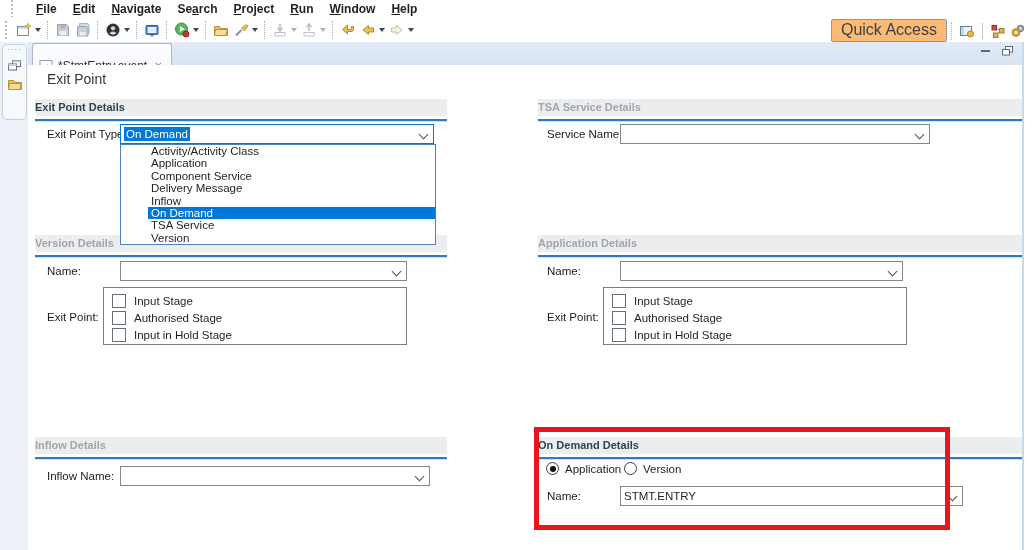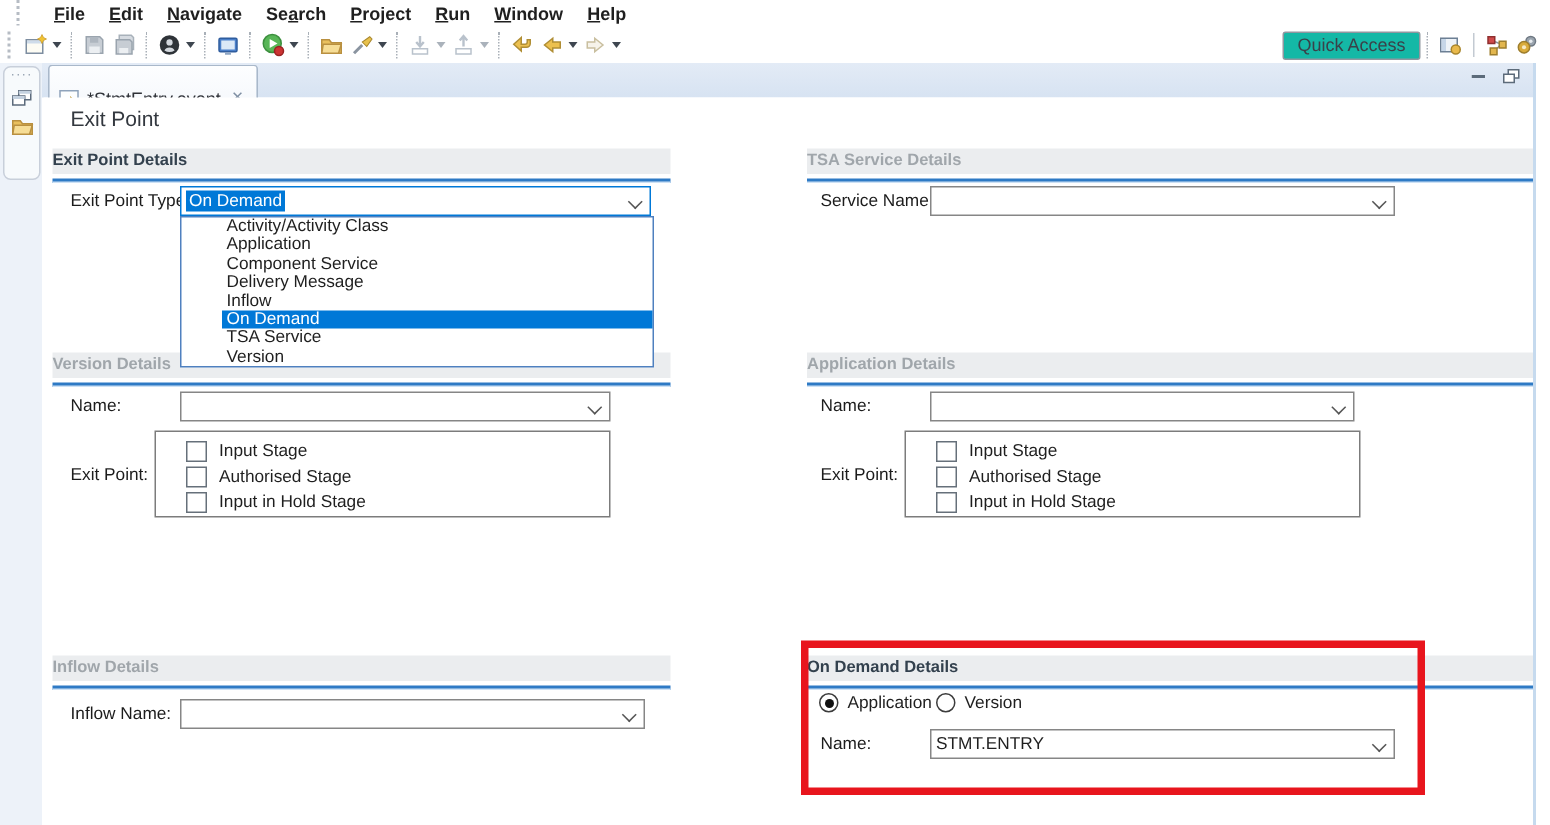"Quick Access" #quick-access { background: #14b8a6 -> #fdba74; font-size: 12px -> 16px }
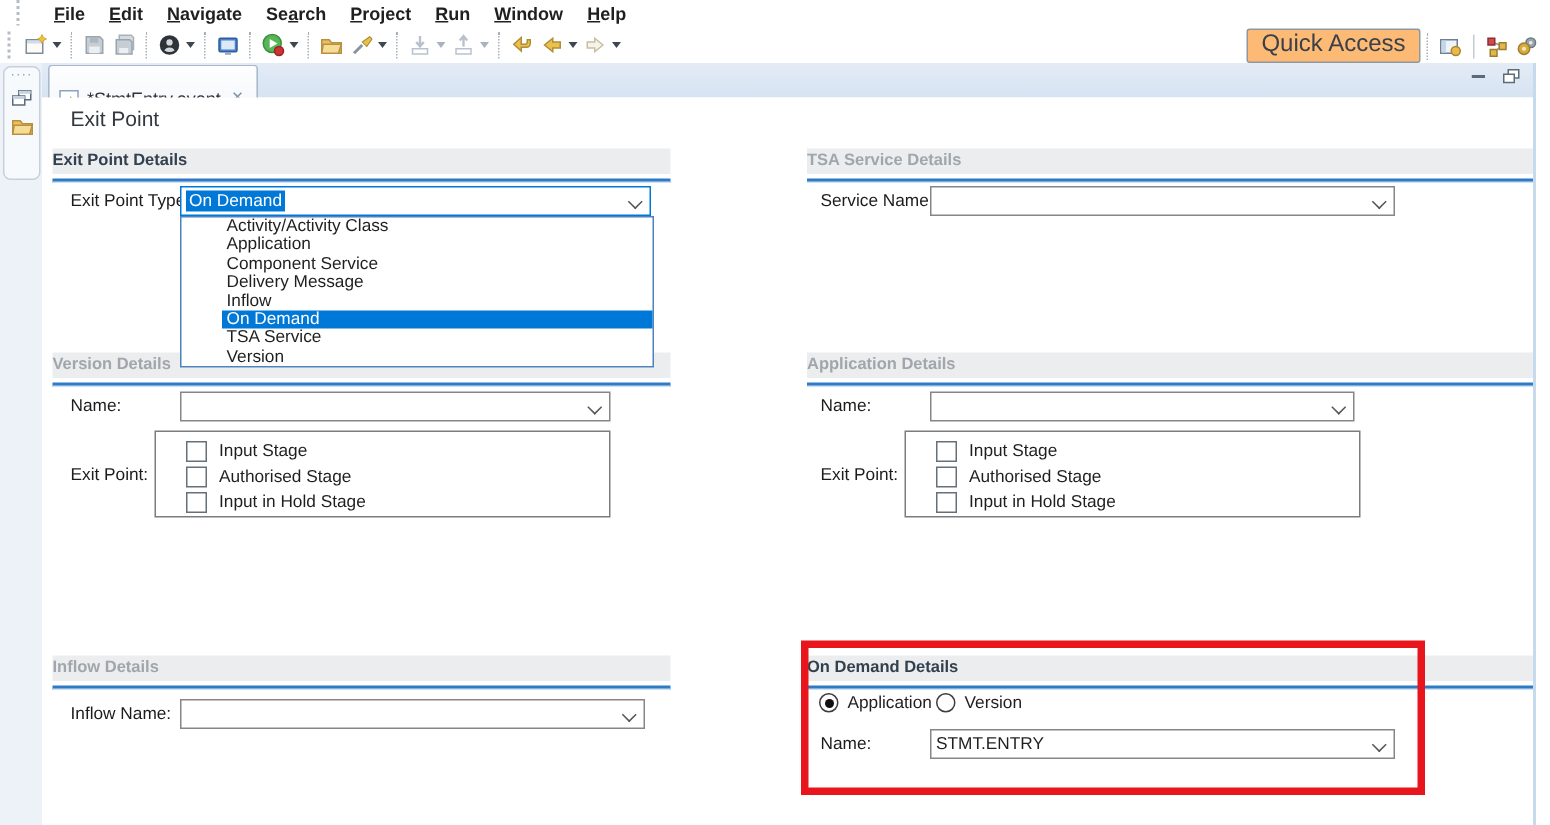"Input Stage" .groupbox { padding: 5px 0 0 20px -> 5px 0 0 8px }
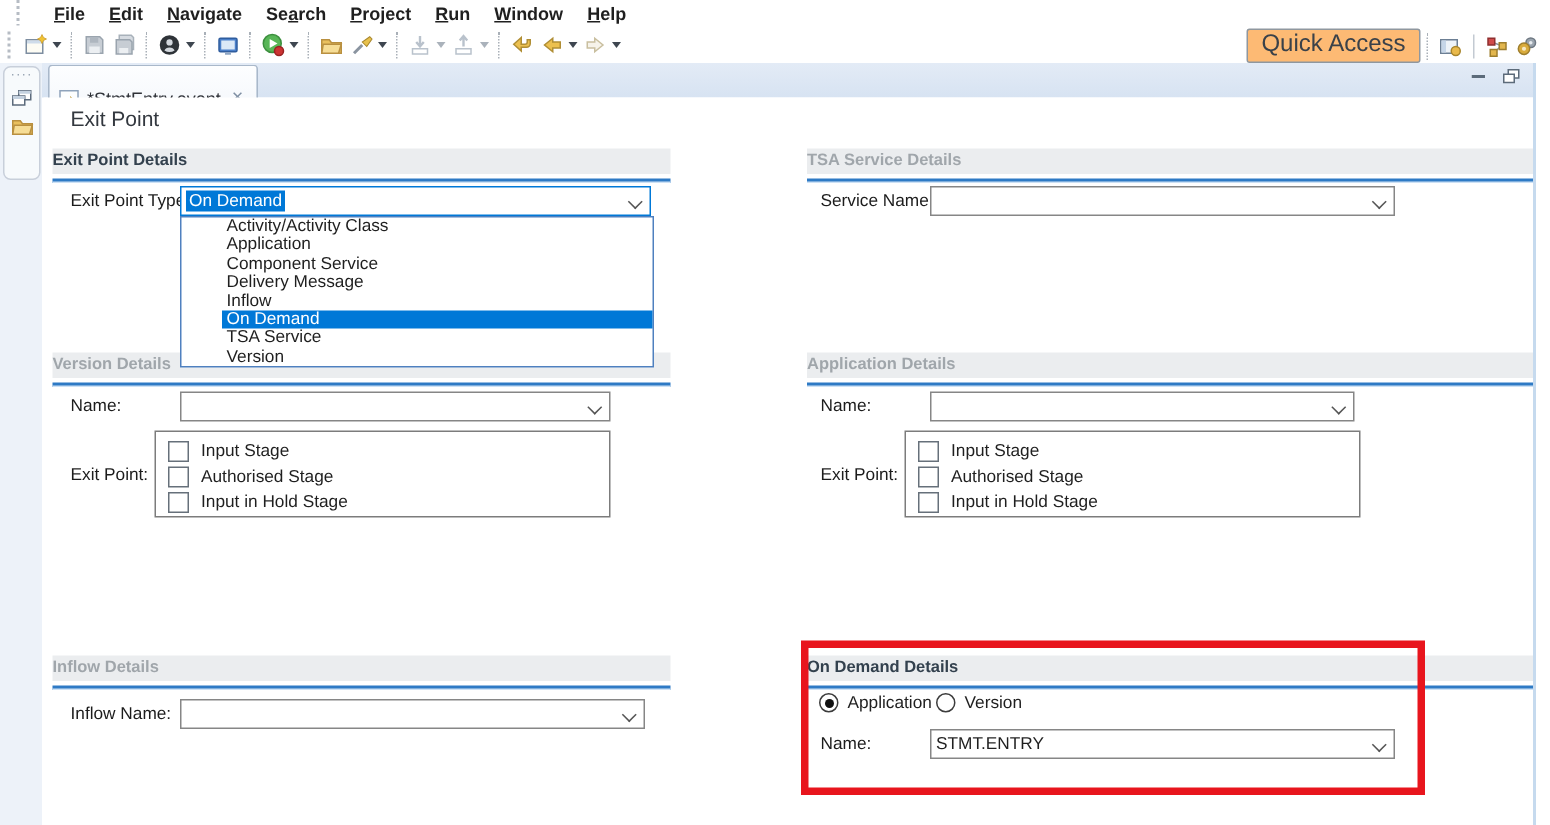"STMT.ENTRY" div.combo { width: 310px -> 343px }
